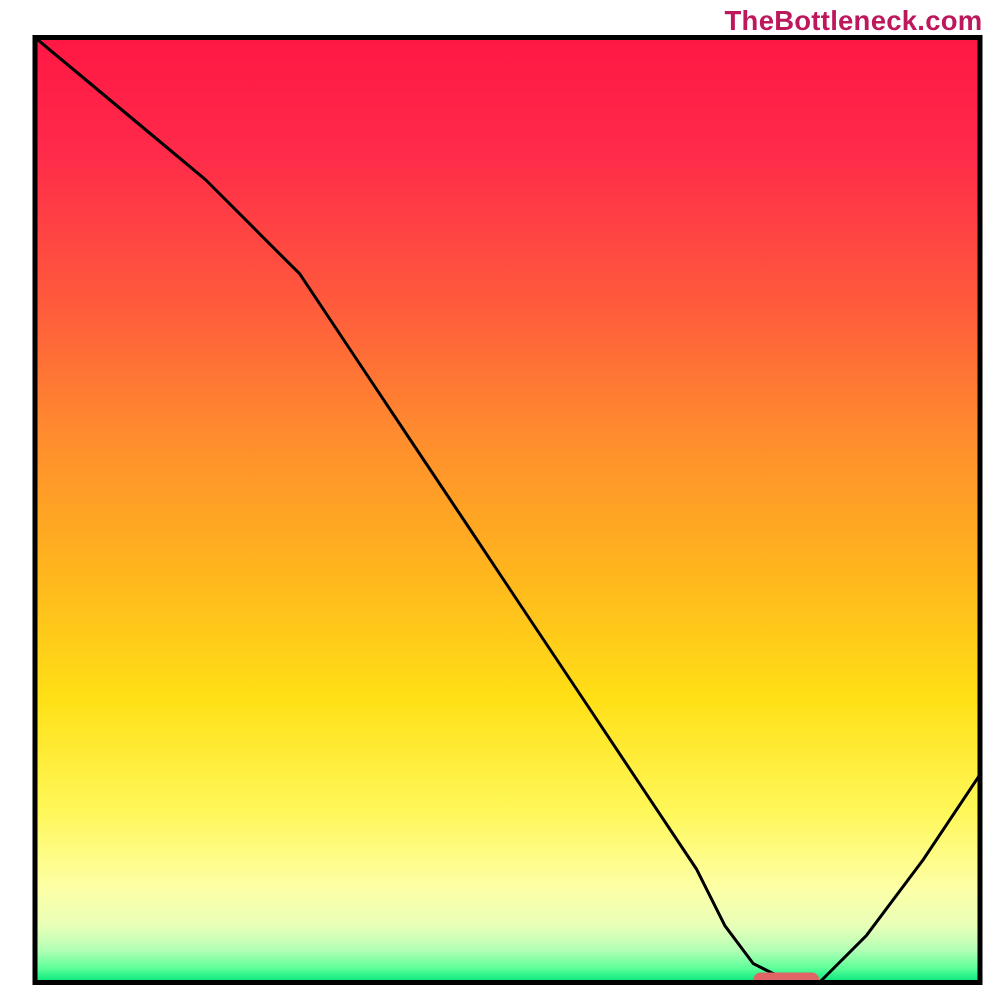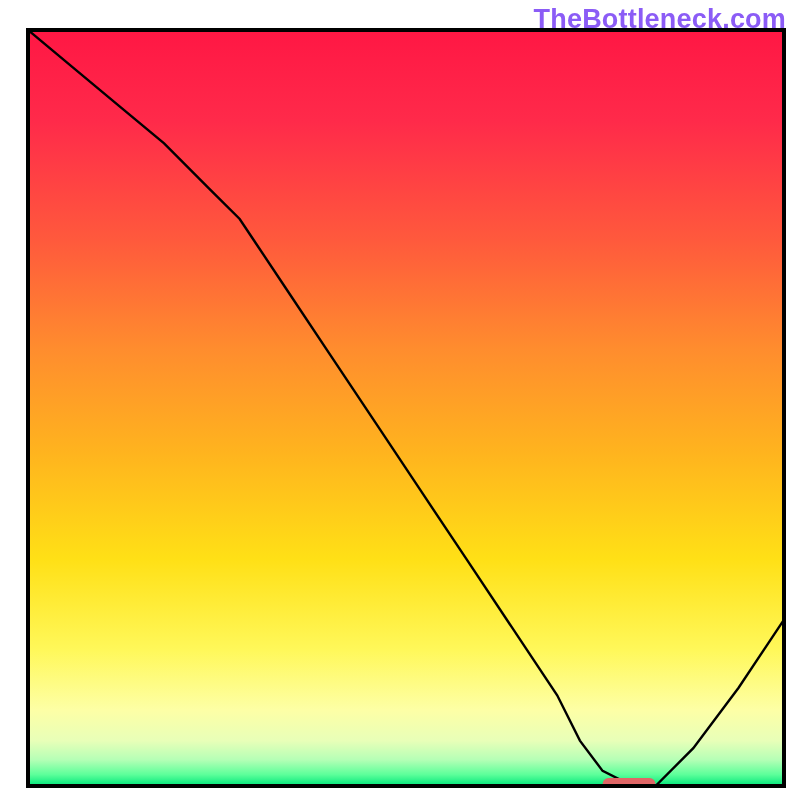"TheBottleneck.com" .watermark { color: #8b5cf6 -> #be185d; font-size: 27px -> 22px }
